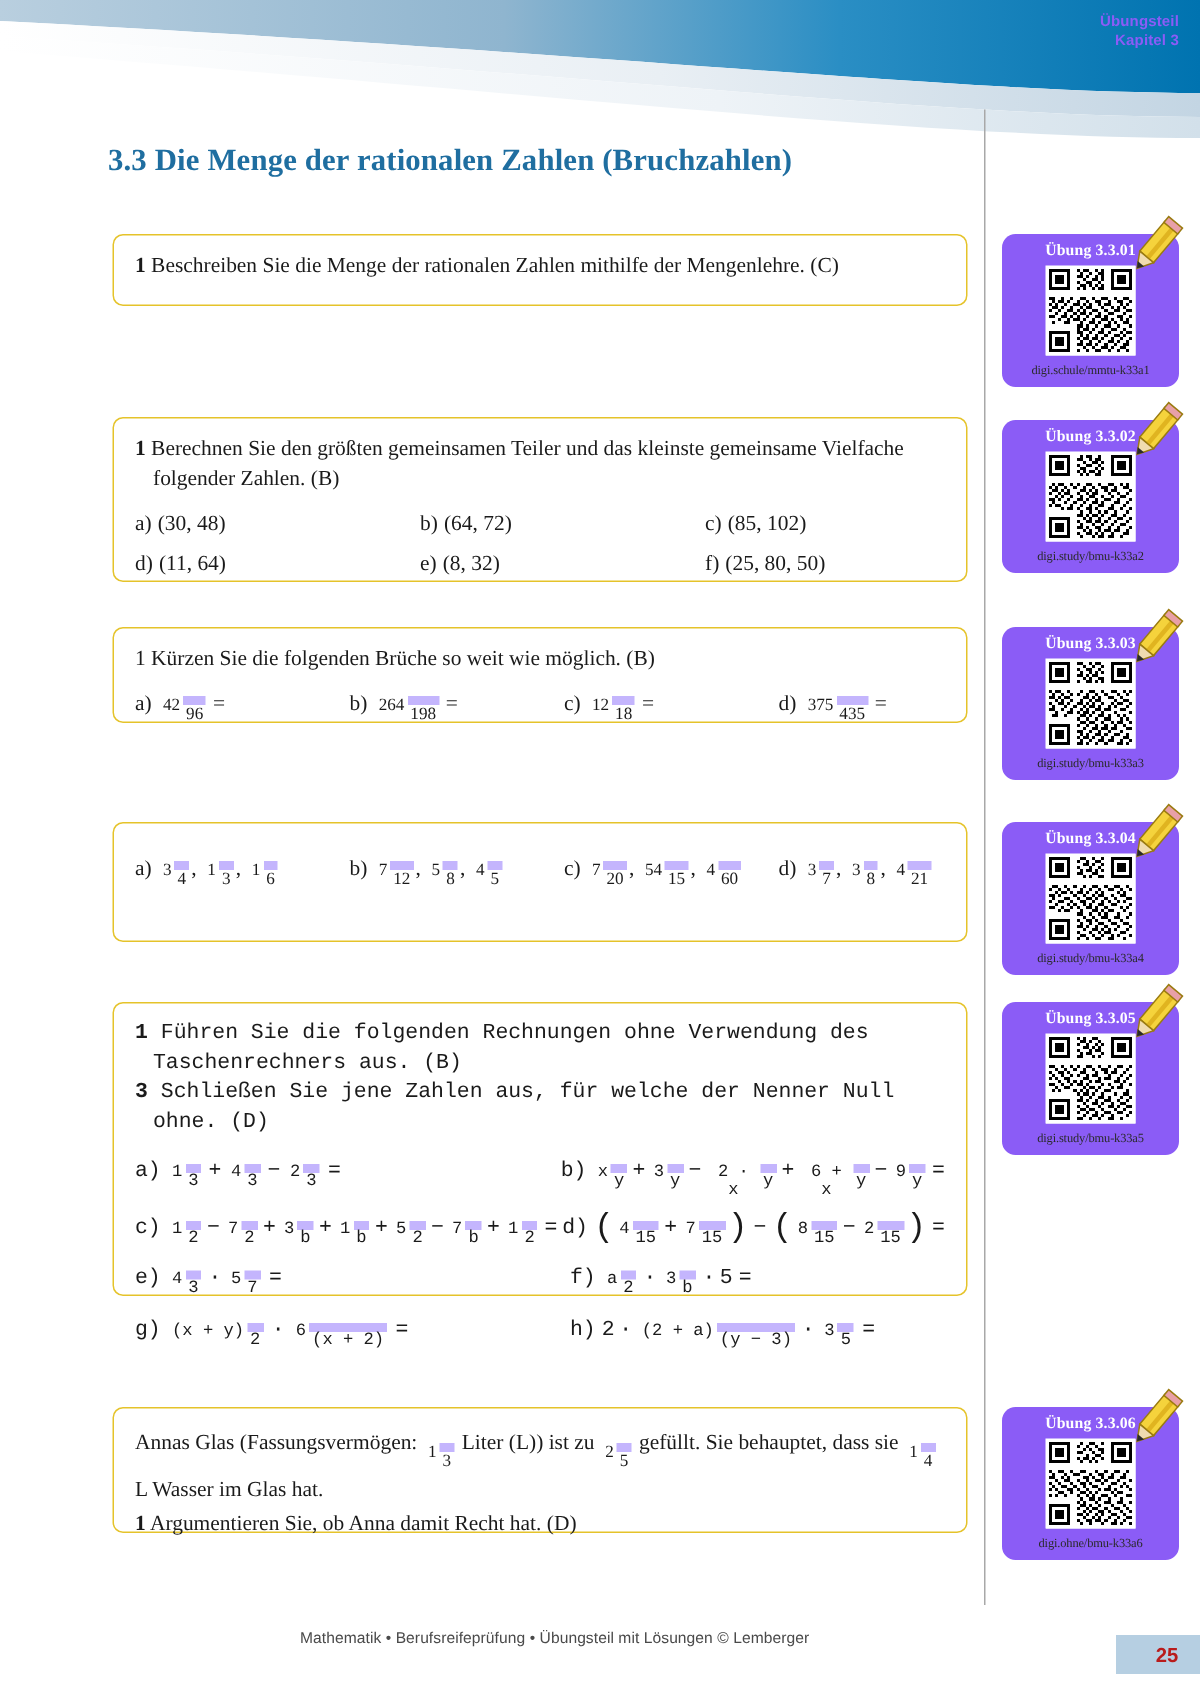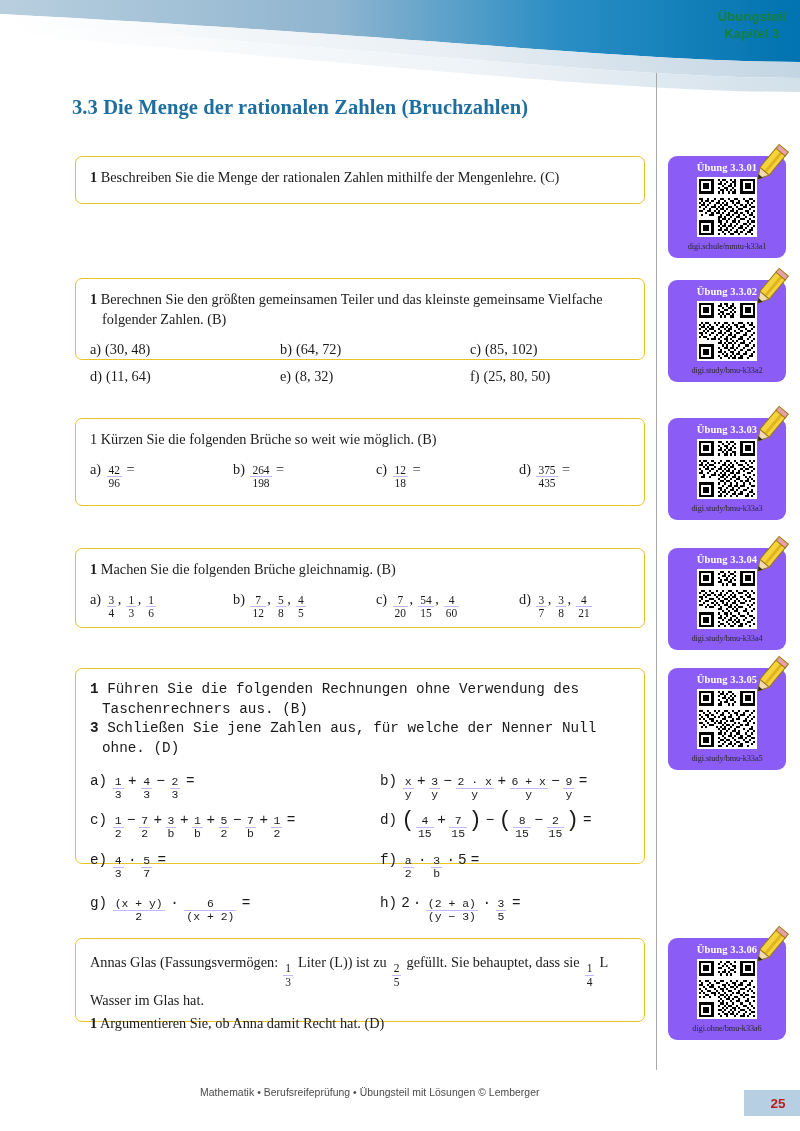"Übungsteil" .header-title { color: #15803d -> #8b5cf6; font-size: 13px -> 10px; text-align: center -> right }
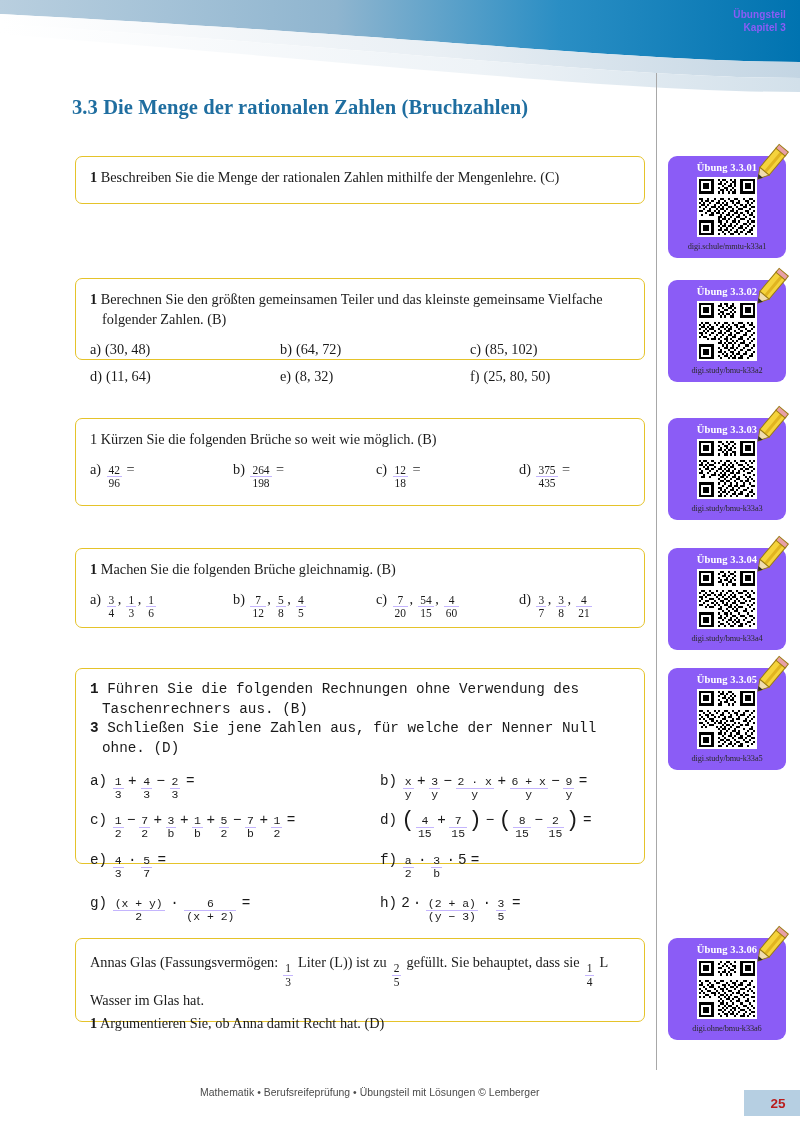"1 Berechnen Sie den größten" div.ex-box { height: 82px -> 110px }
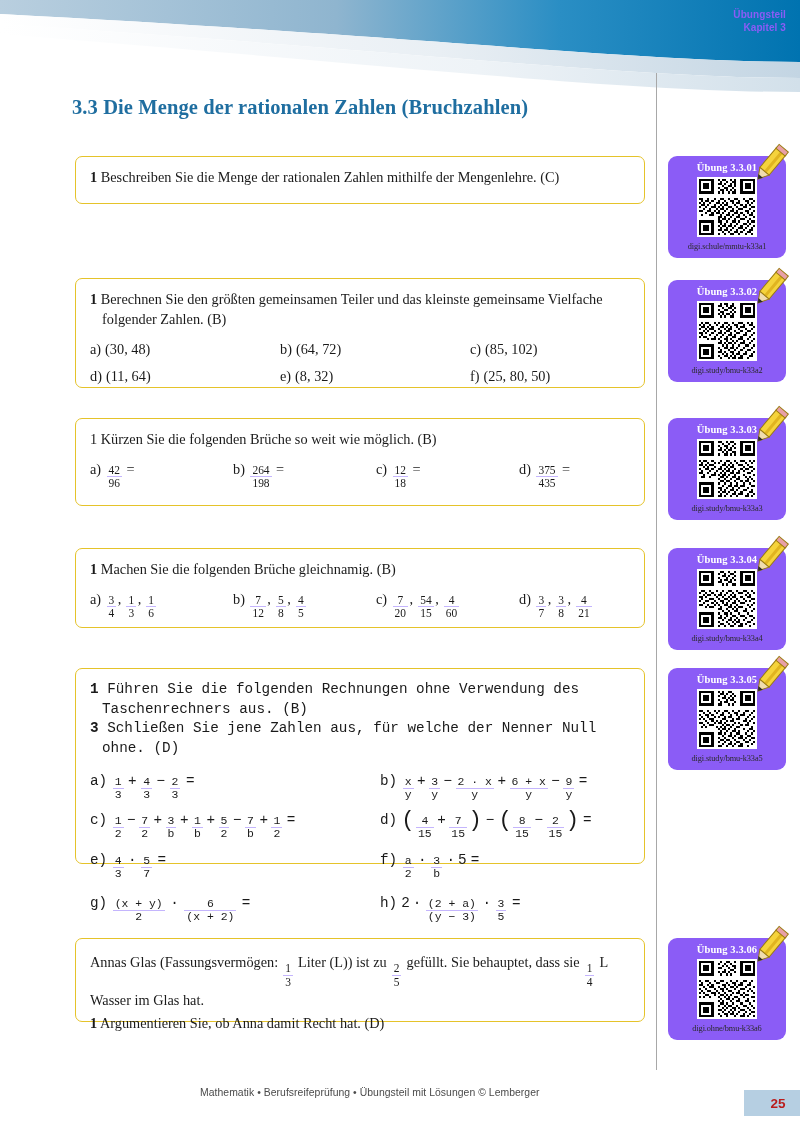"1 Kürzen Sie die folgenden" div.ex-box { height: 88px -> 64px }
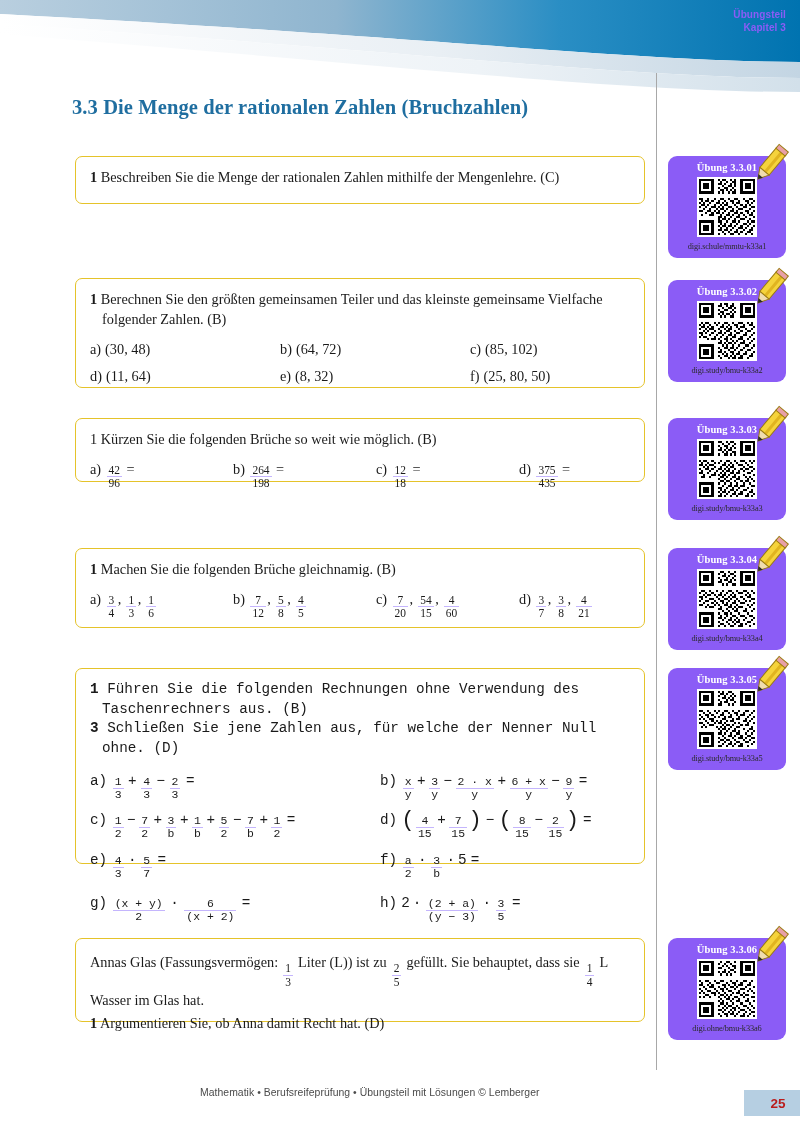"42" .frac { flex-direction: column -> row }
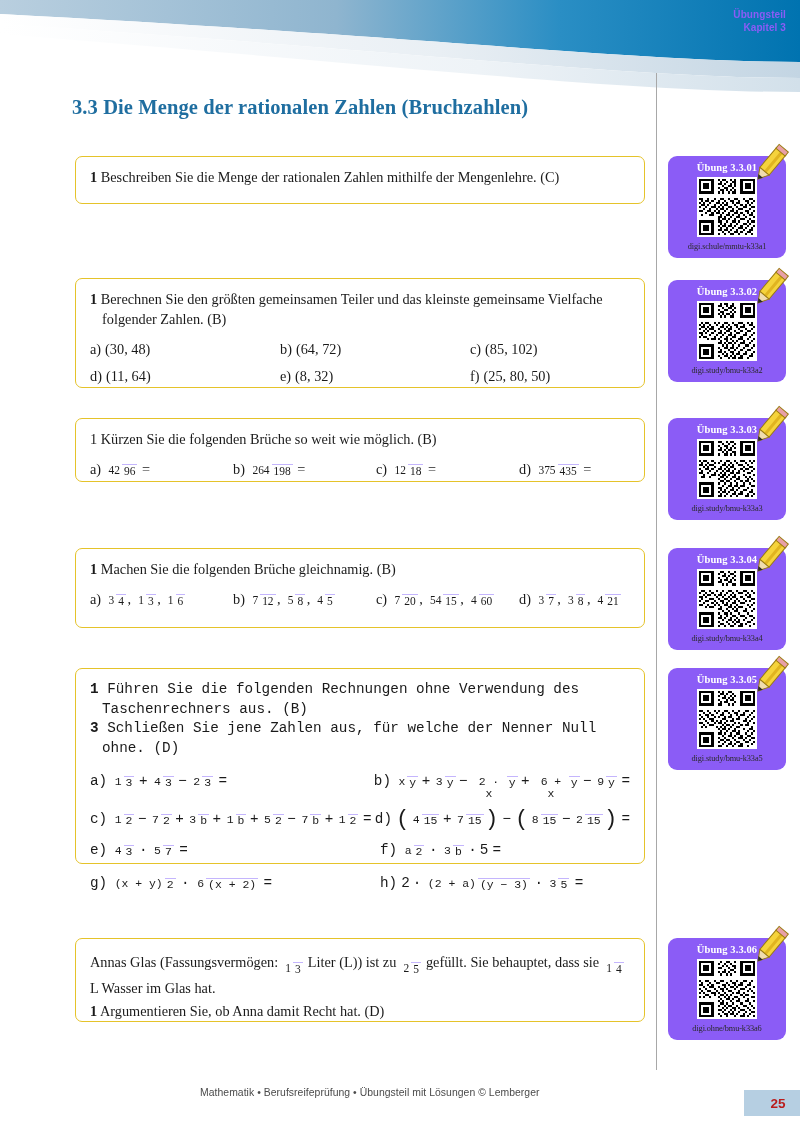"96" .frac .den-t { border-top: 1px solid #c4b5fd -> 6px solid #c4b5fd }
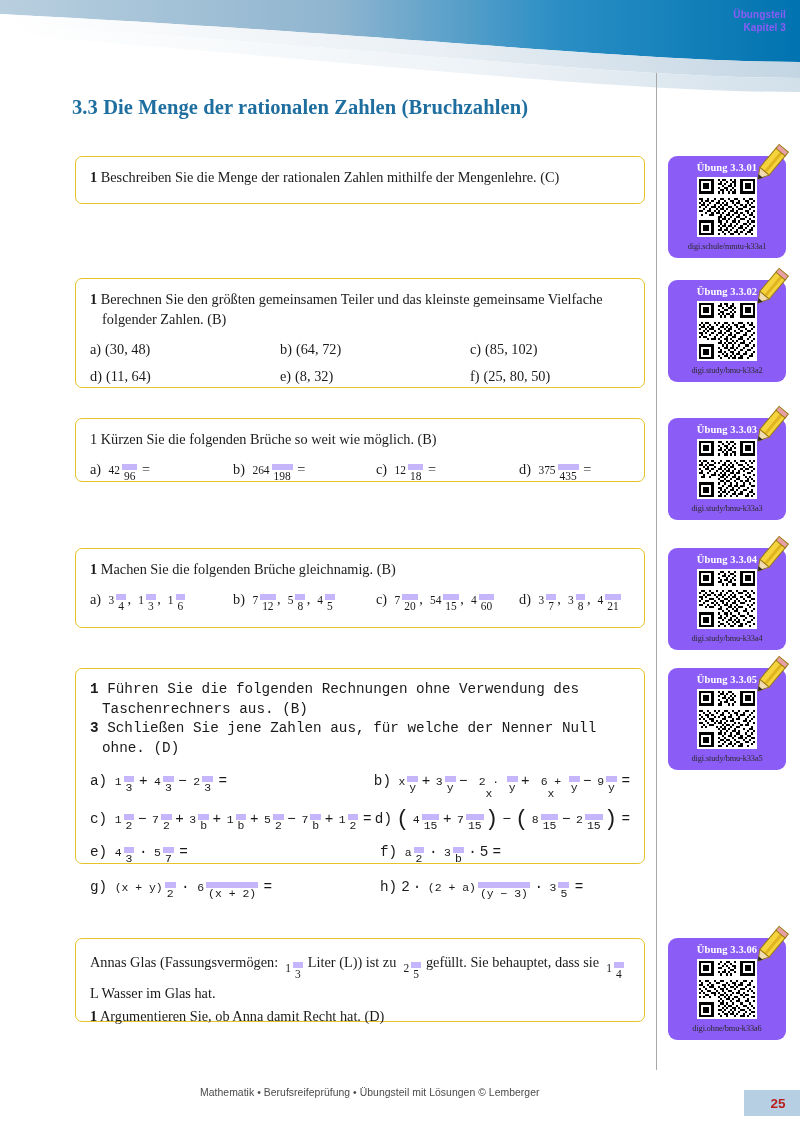"1 Machen Sie die folgenden" span.ex-line { html: <span> <span>1</span> <span>Machen Sie die folgenden Brüche gleichnamig. (B)</span> </span> -> none }
